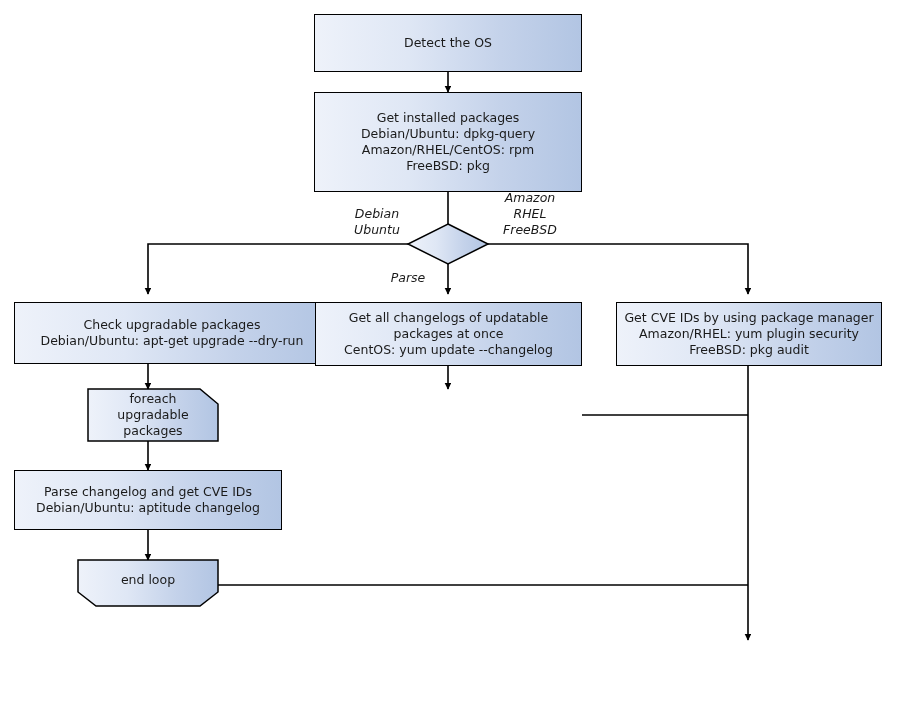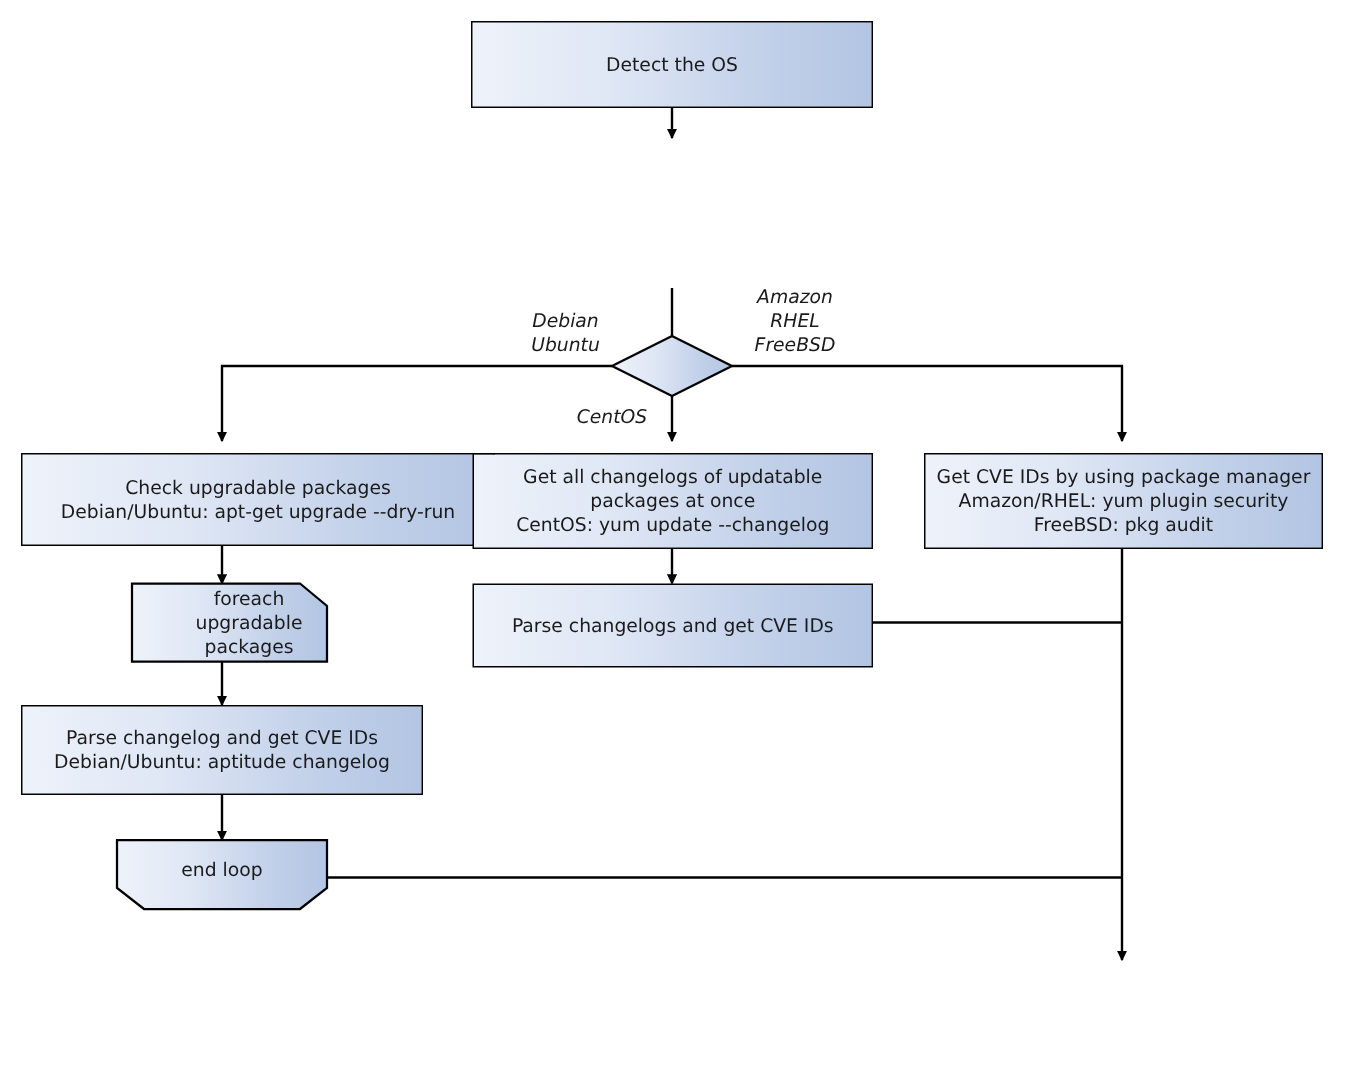"Get installed packages" div.node { html: none -> <div> <div>Get installed packages Debian/Ubuntu: dpkg-query Amazon/RHEL/CentOS: rpm FreeBSD: pkg</div> </div> }
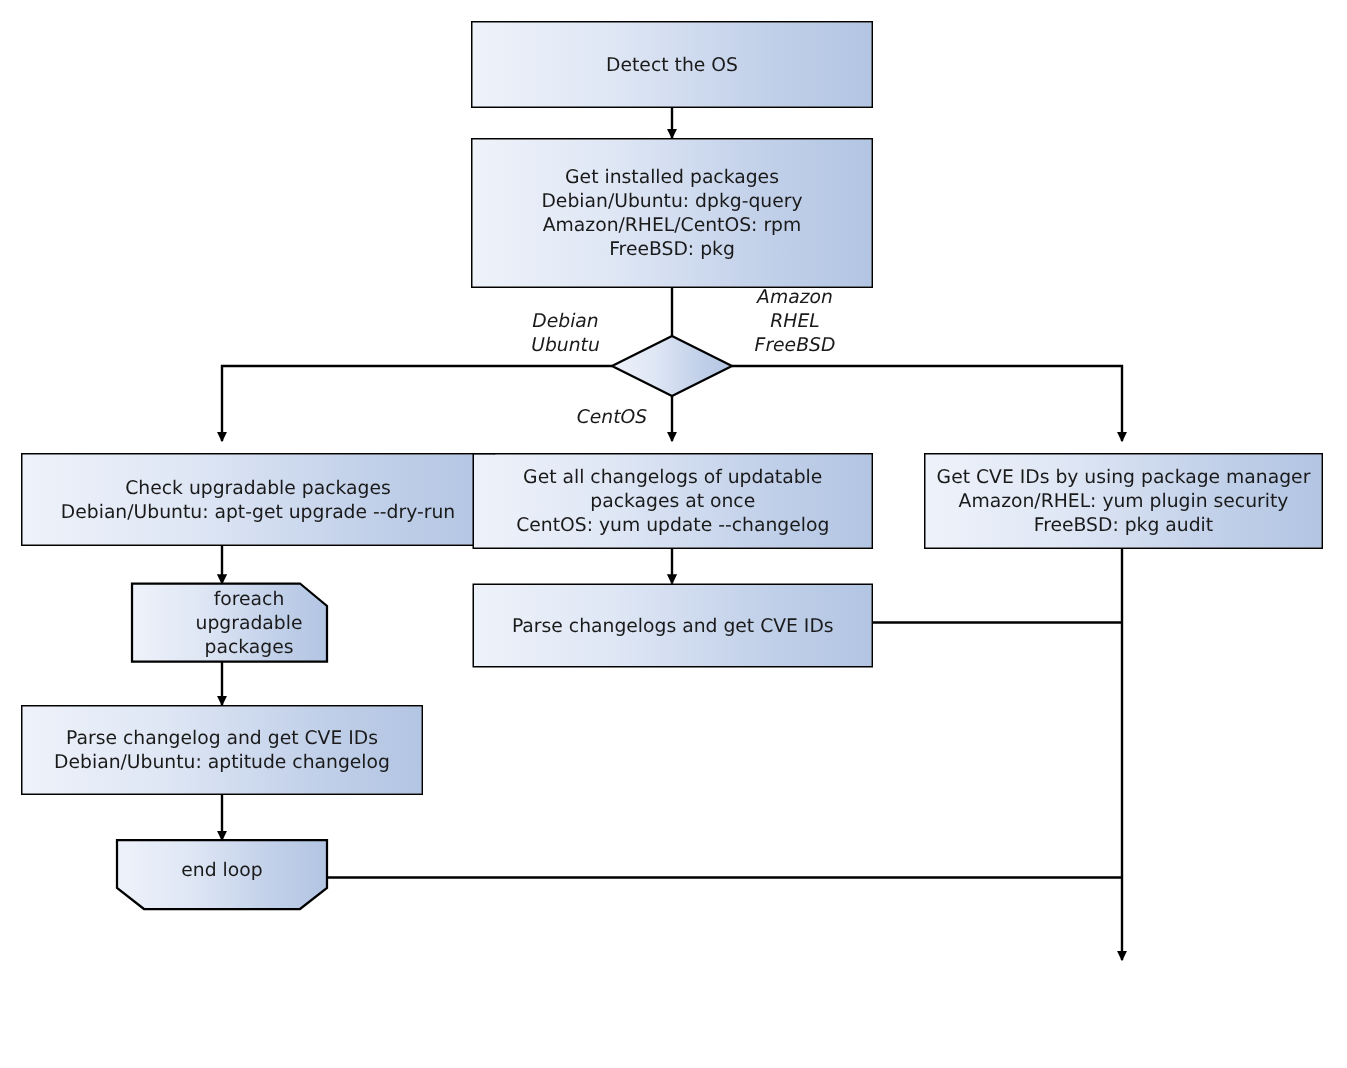"CentOS" div.edge-label { text: CentOS -> Parse }
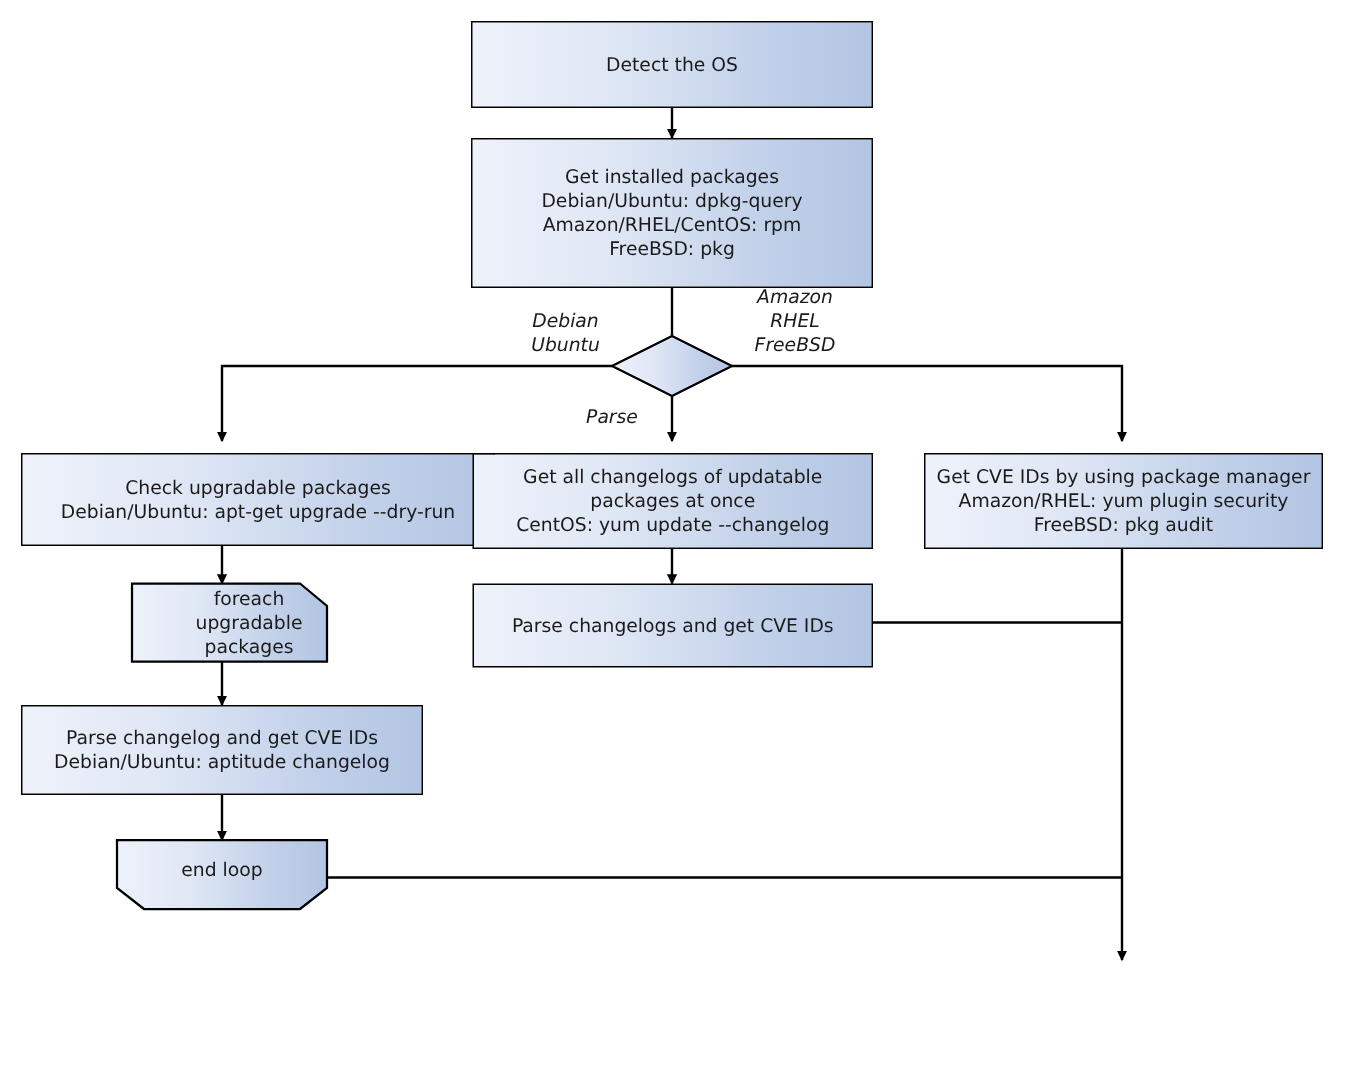"foreach" .loop-start { margin-left: 13px -> none }
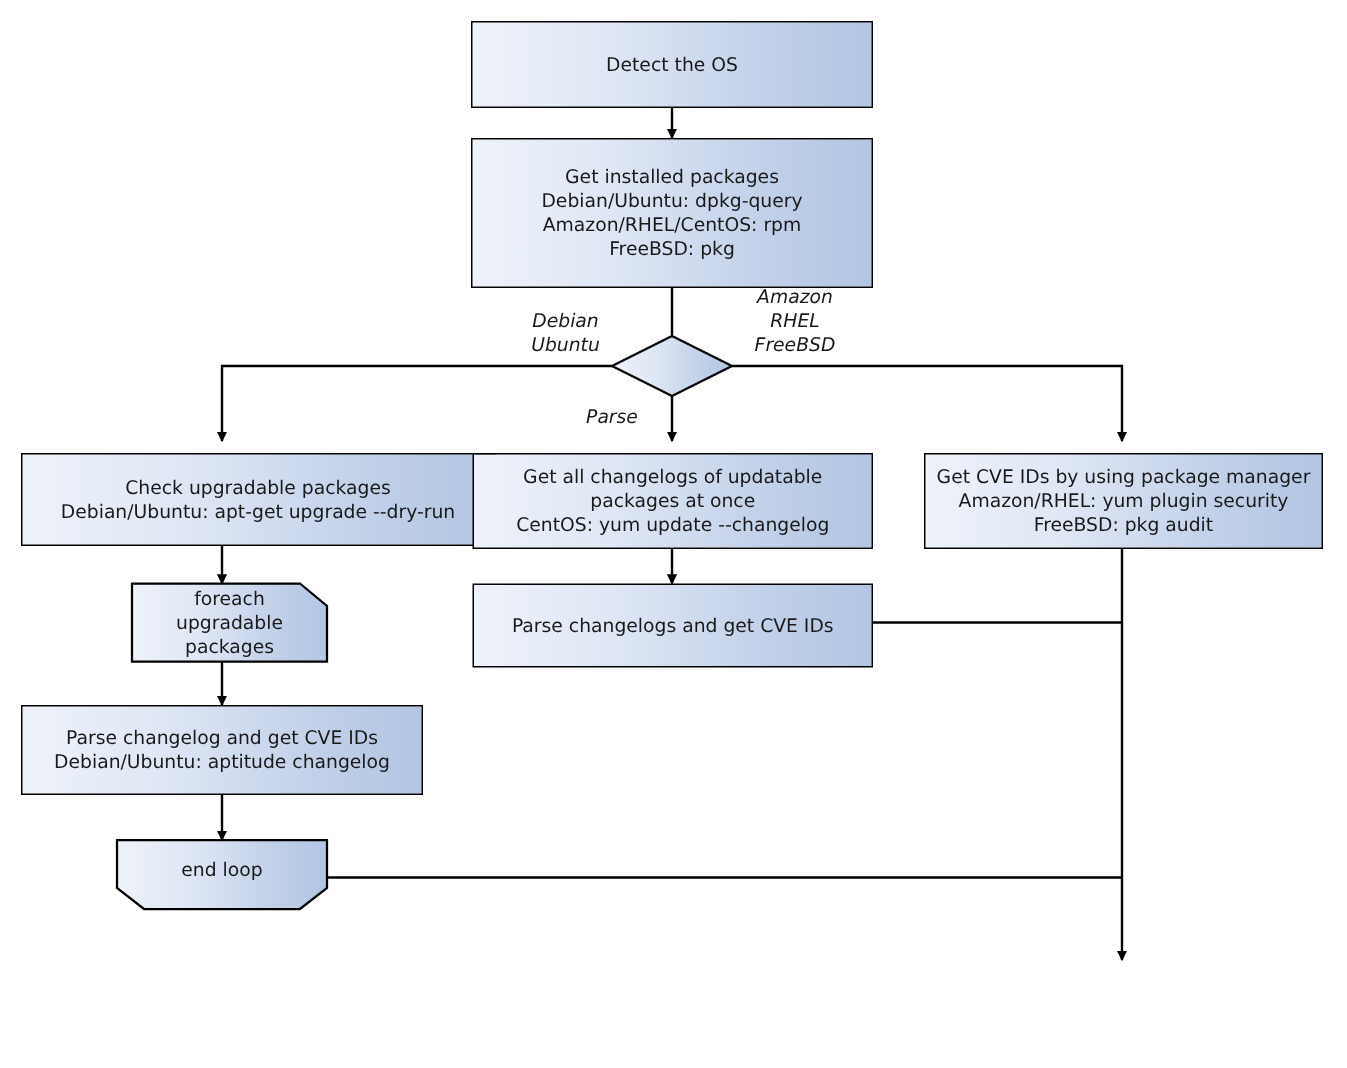"Parse changelogs and get CVE" div.node { html: <div> <div>Parse changelogs and get CVE IDs</div> </div> -> none }
